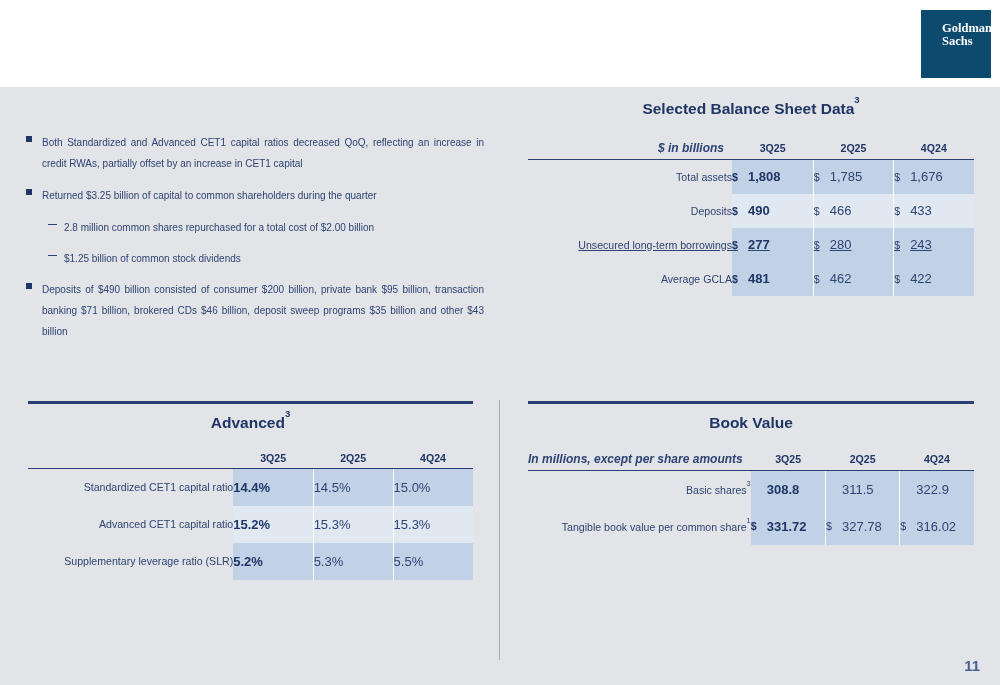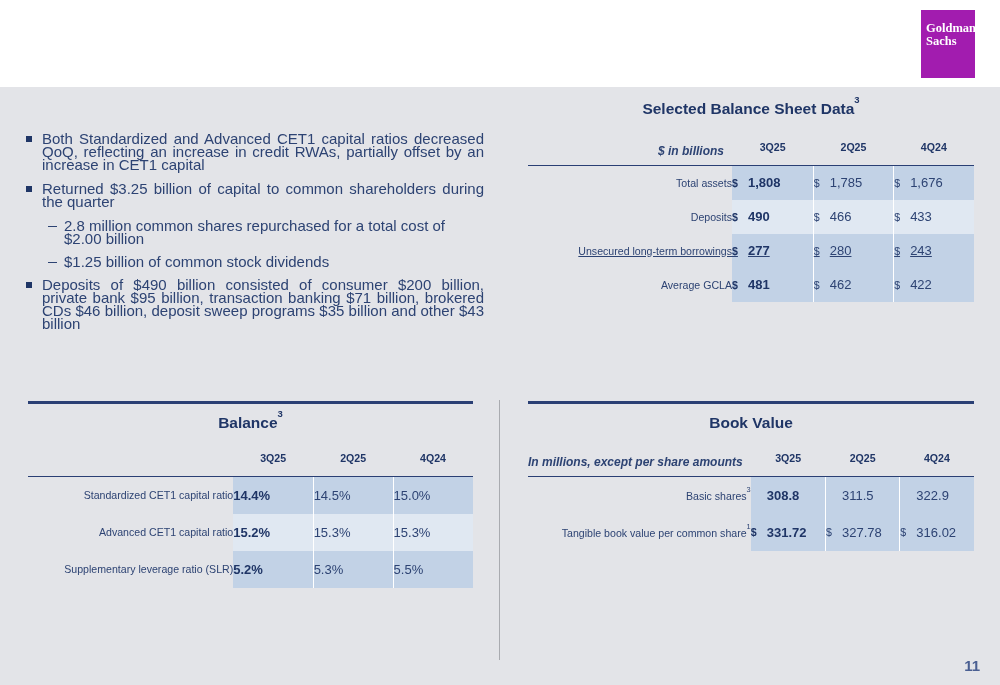"Goldman" .gs-logo { background: #a21caf -> #0c4a6e; padding-left: none -> 16px }
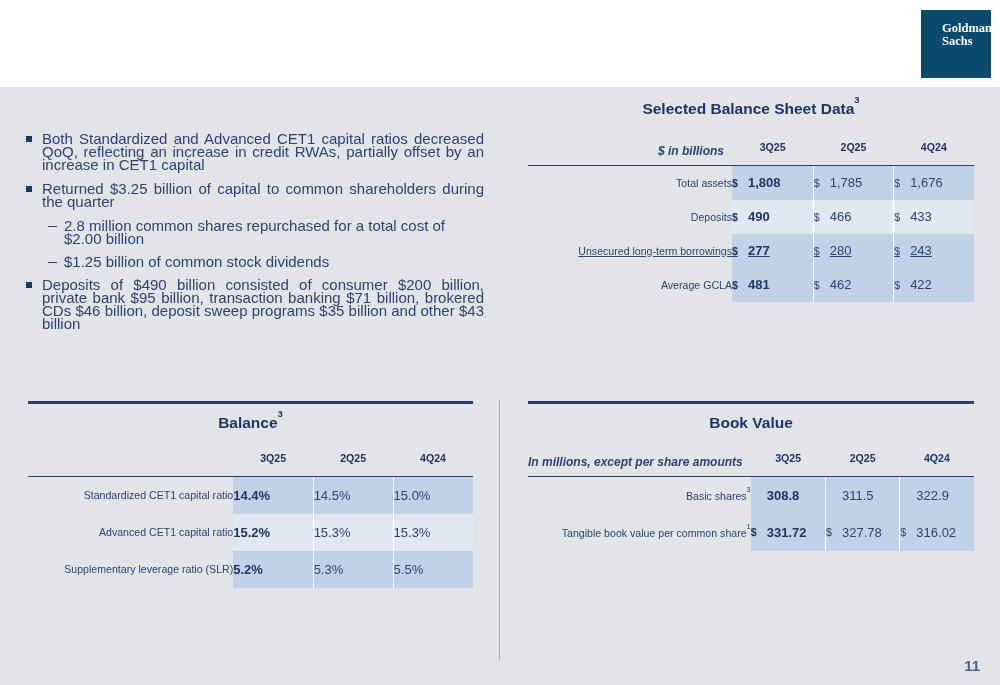"Both Standardized and Advanced CET1" .blt { font-size: 15px -> 10px; line-height: 13px -> 21px }
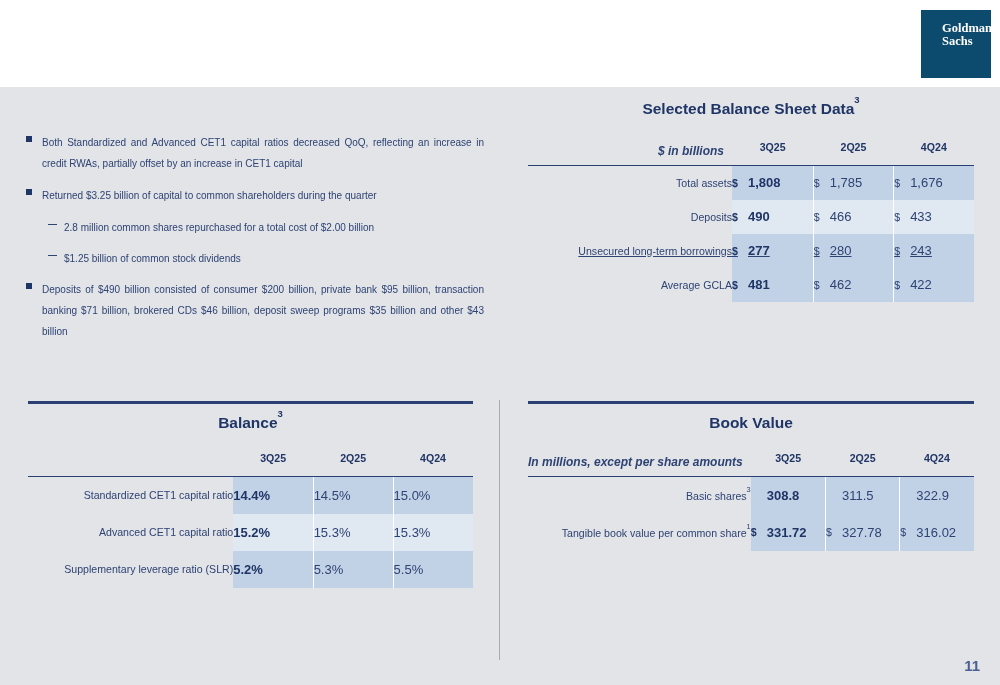"3Q25" .tbl .hdr-per { padding-bottom: 12px -> 4px }
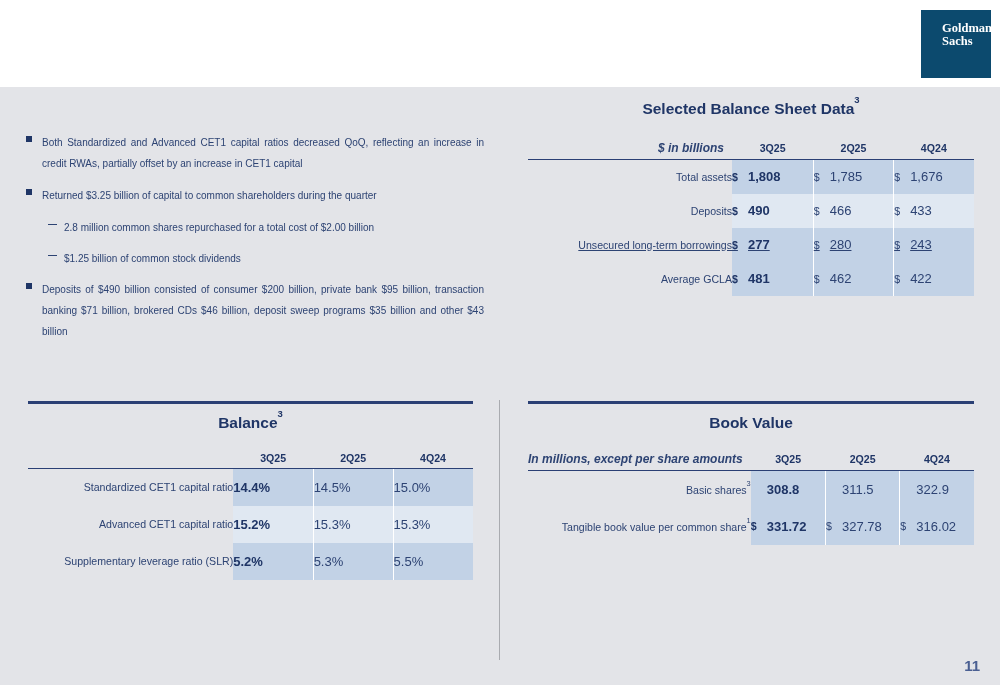"Balance" span { text: Balance -> Advanced }
